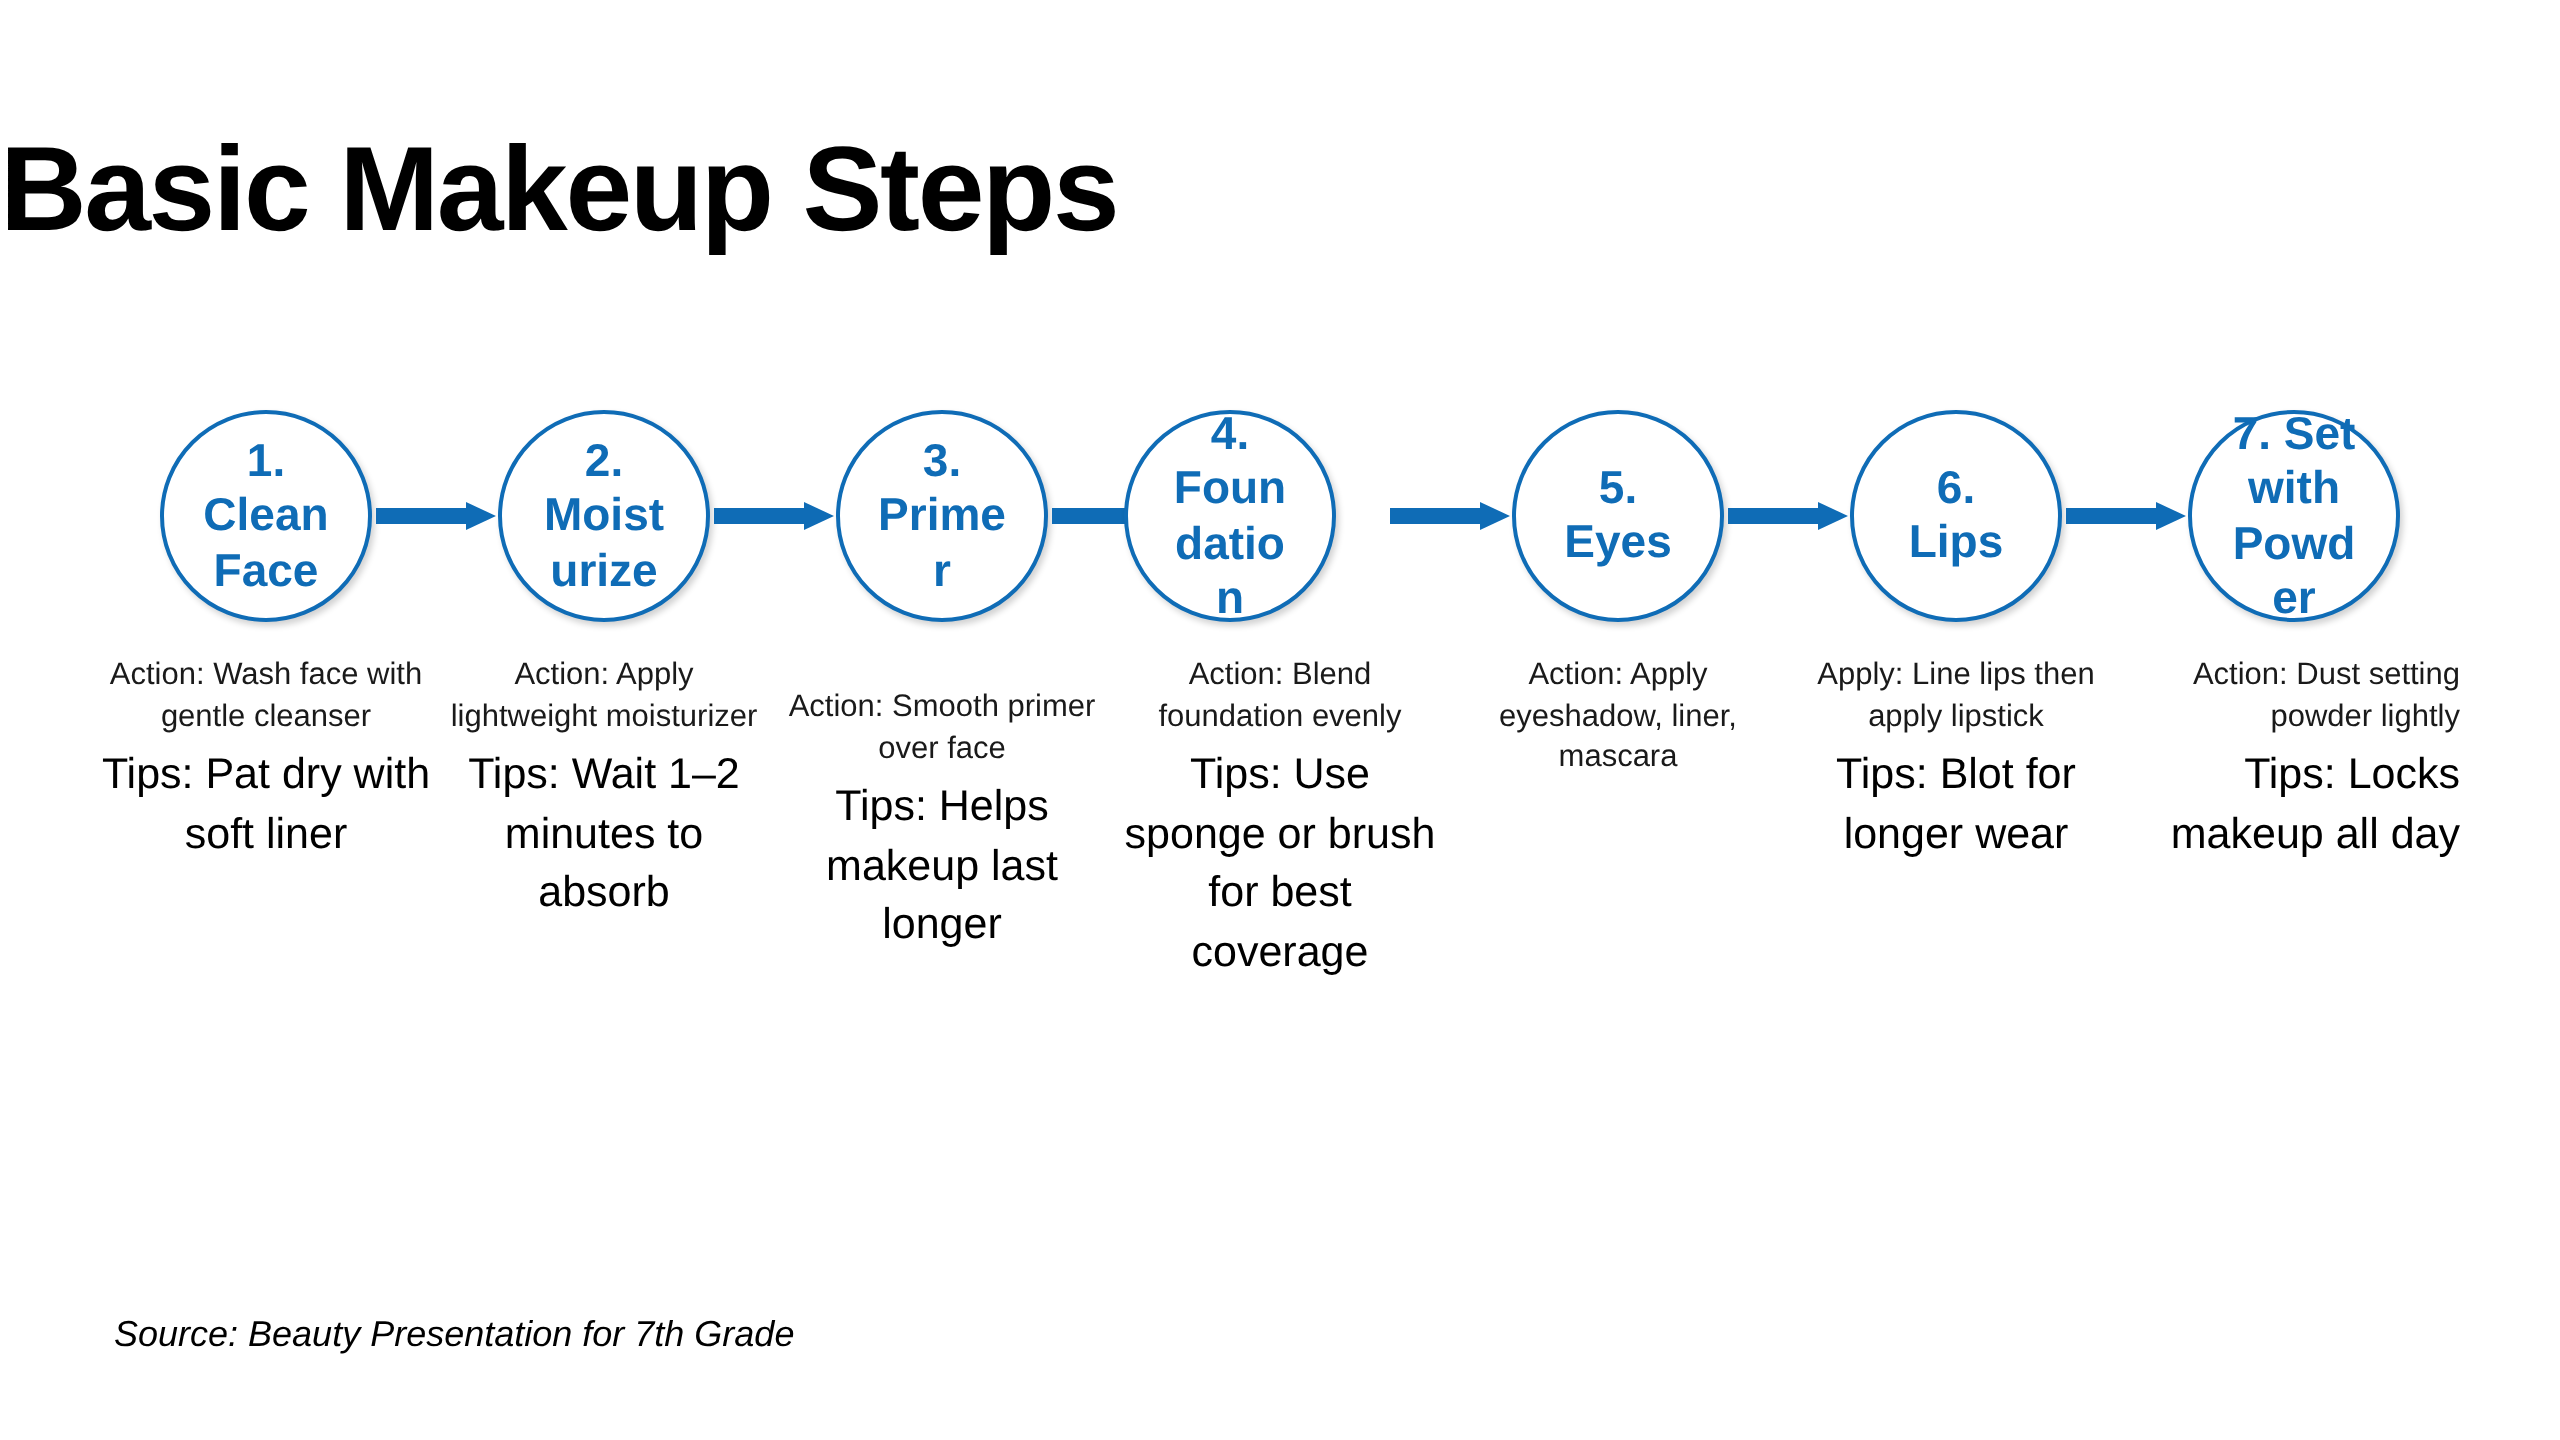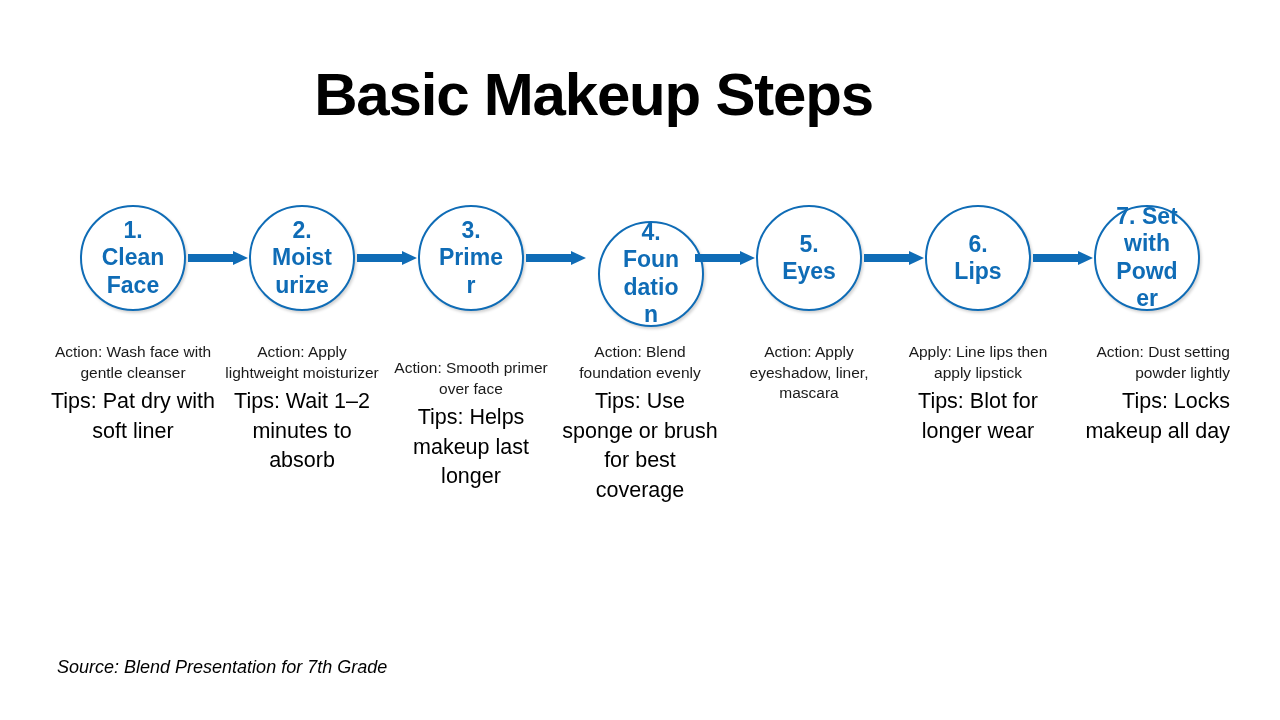"Basic Makeup Steps" .slide-title { text-align: center -> none }
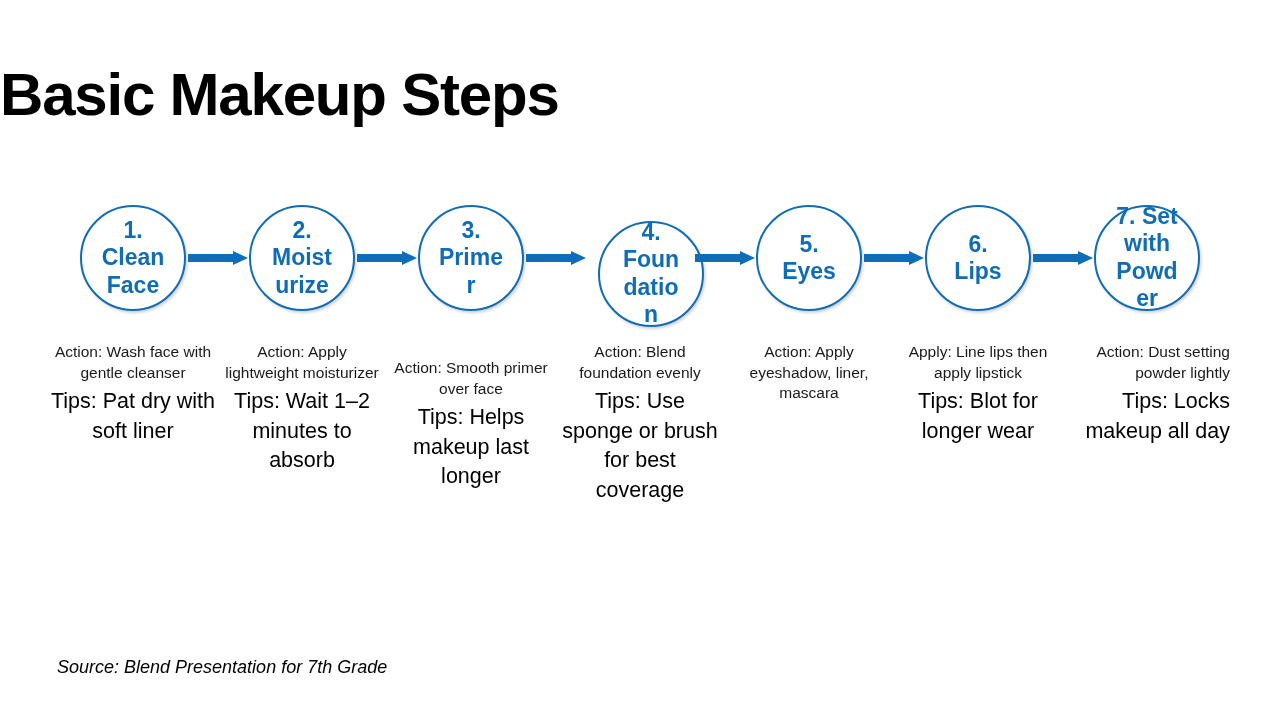"4. Foundation" div.step-node { left: 518px -> 482px; margin-top: 16px -> none }
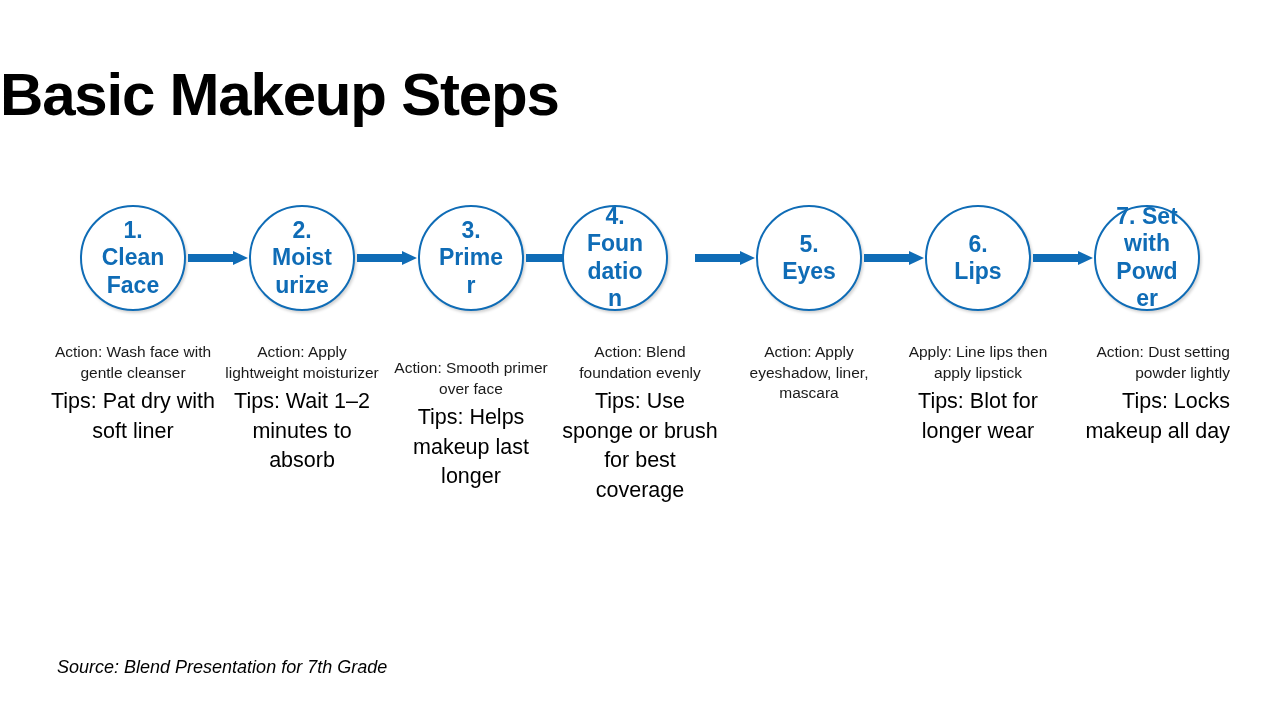"Action: Wash face with gentle" .captions { top: 342px -> 328px }
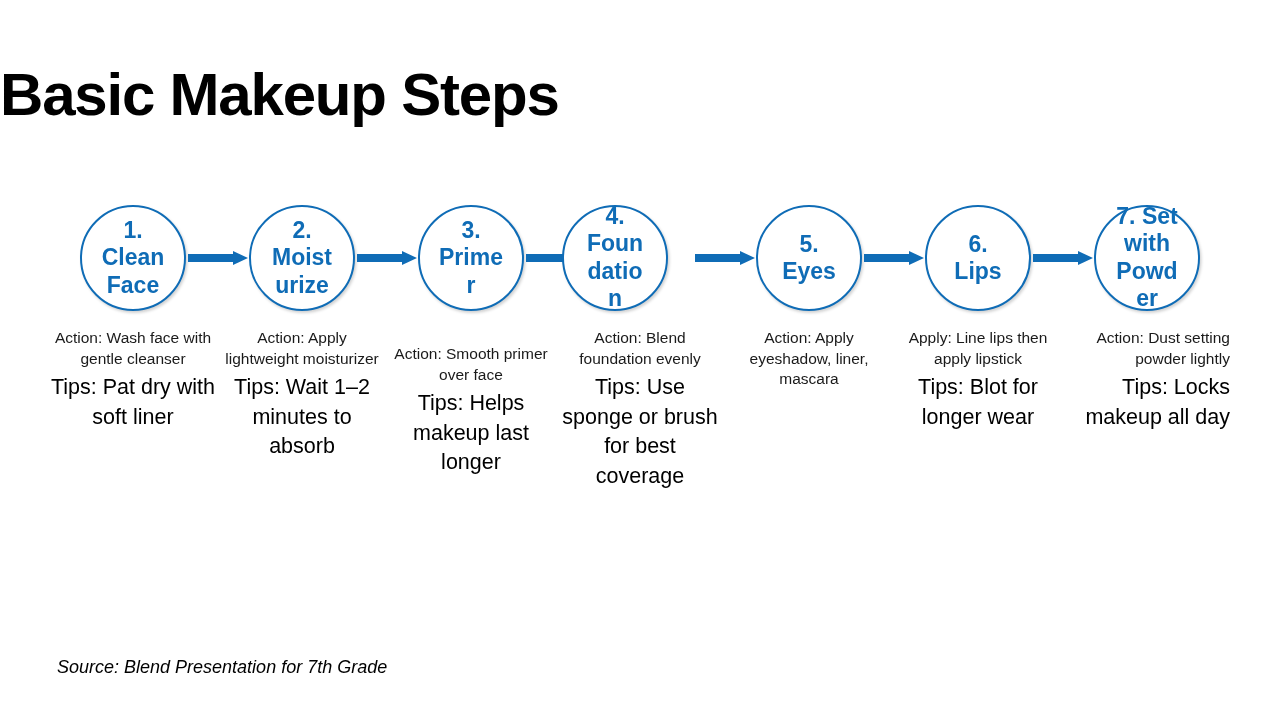"Source: Blend Presentation for 7th" div.source-note { text: Blend -> Beauty }
